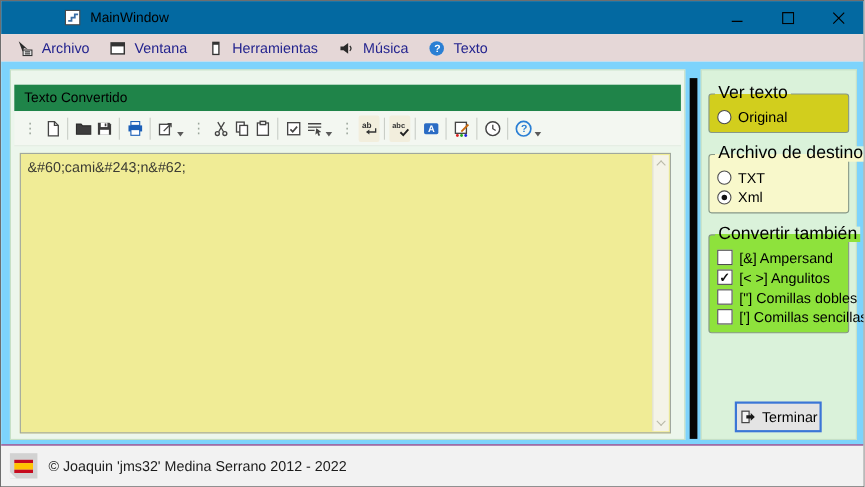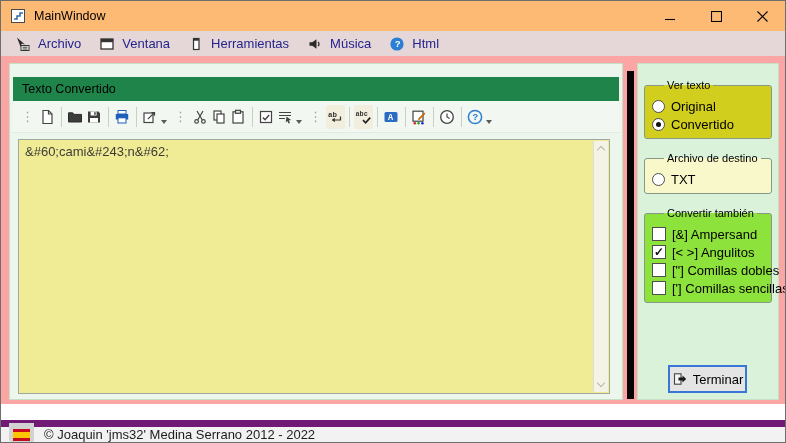"MainWindow" .titlebar { background: #fdba74 -> #0369a1; padding-left: none -> 48px }
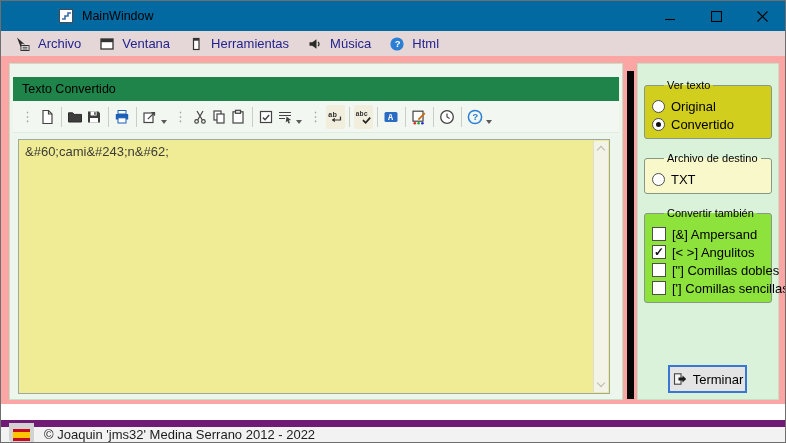"Html" span { text: Html -> Texto }
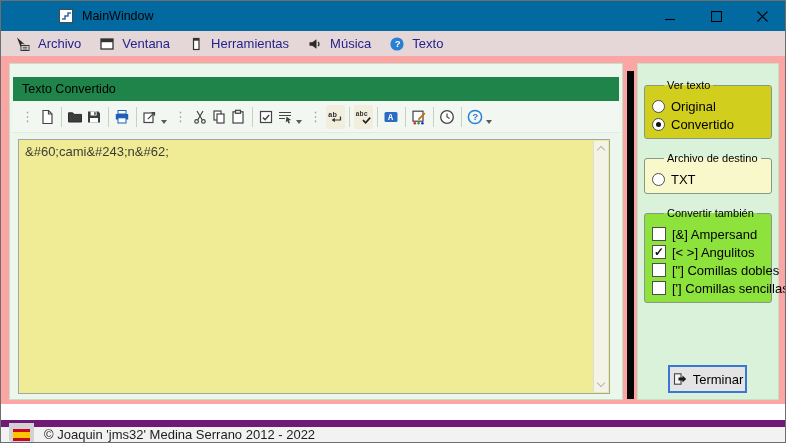"Texto Convertido" .content { background: #fca5a5 -> #7dd3fc }
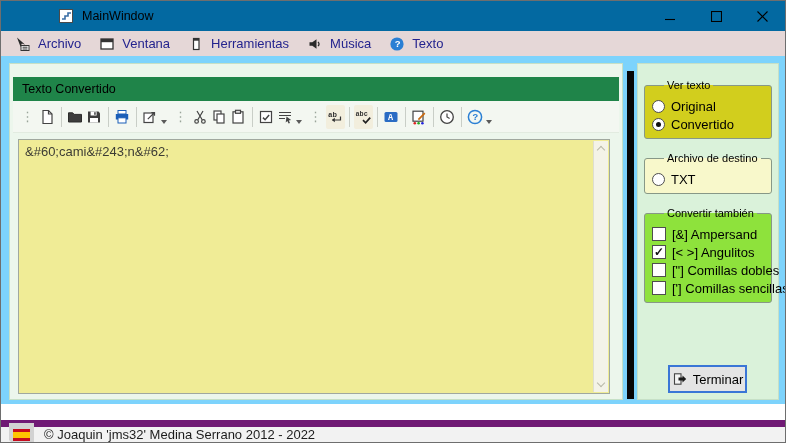"Ver texto" .g-title { font-size: 11px -> 16px; left: 20px -> 6px }
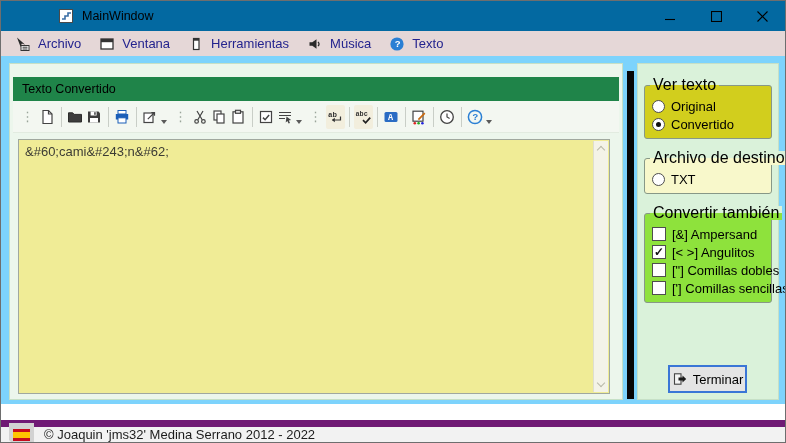"ab" .tb-btn { font-family: Liberation Mono, monospace -> none; justify-content: none -> center }
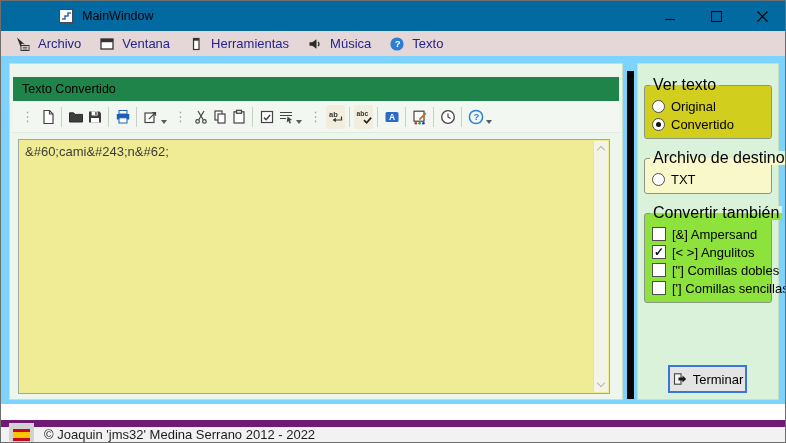"Convertido" div.row { html: <div> <span> <span></span> </span> <span>Convertido</span> </div> -> none }
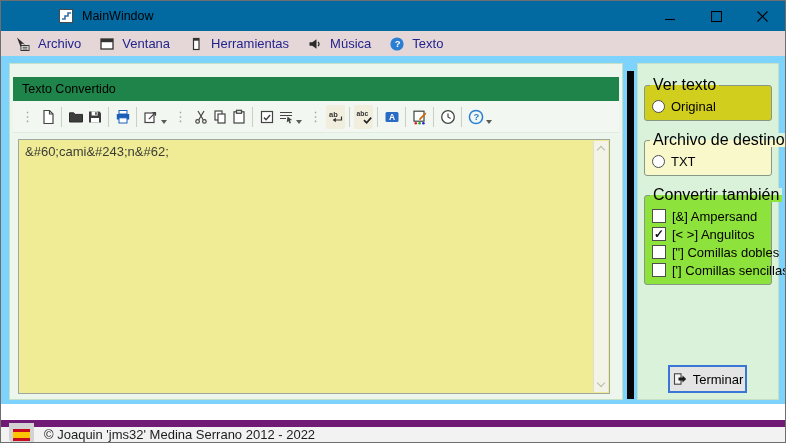"Xml" div.row { html: none -> <div> <span> <span></span> </span> <span>Xml</span> </div> }
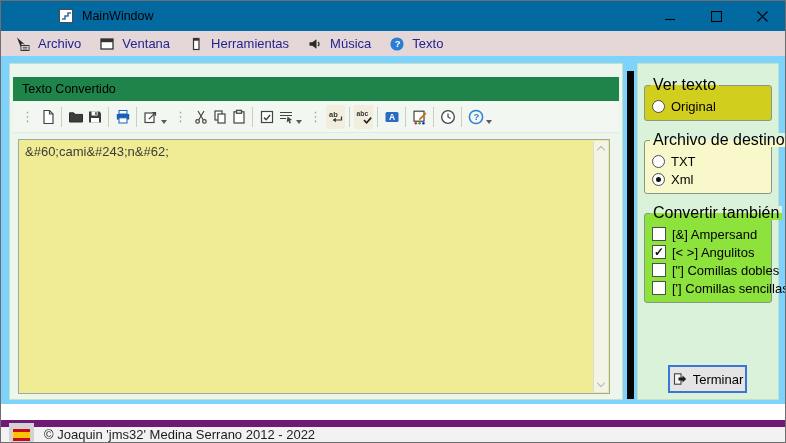"© Joaquin 'jms32' Medina Serrano" .statusbar { border-top: 7px solid #701a75 -> 1px solid #701a75; height: 22px -> 38px }
